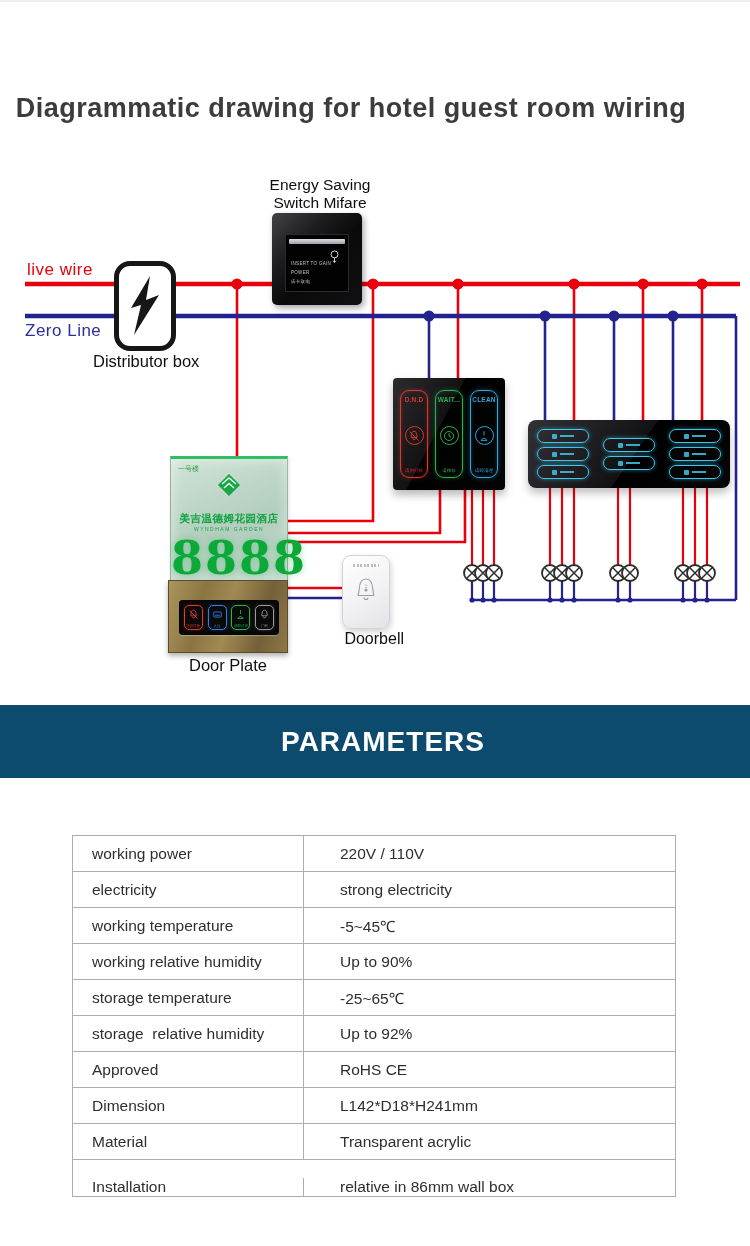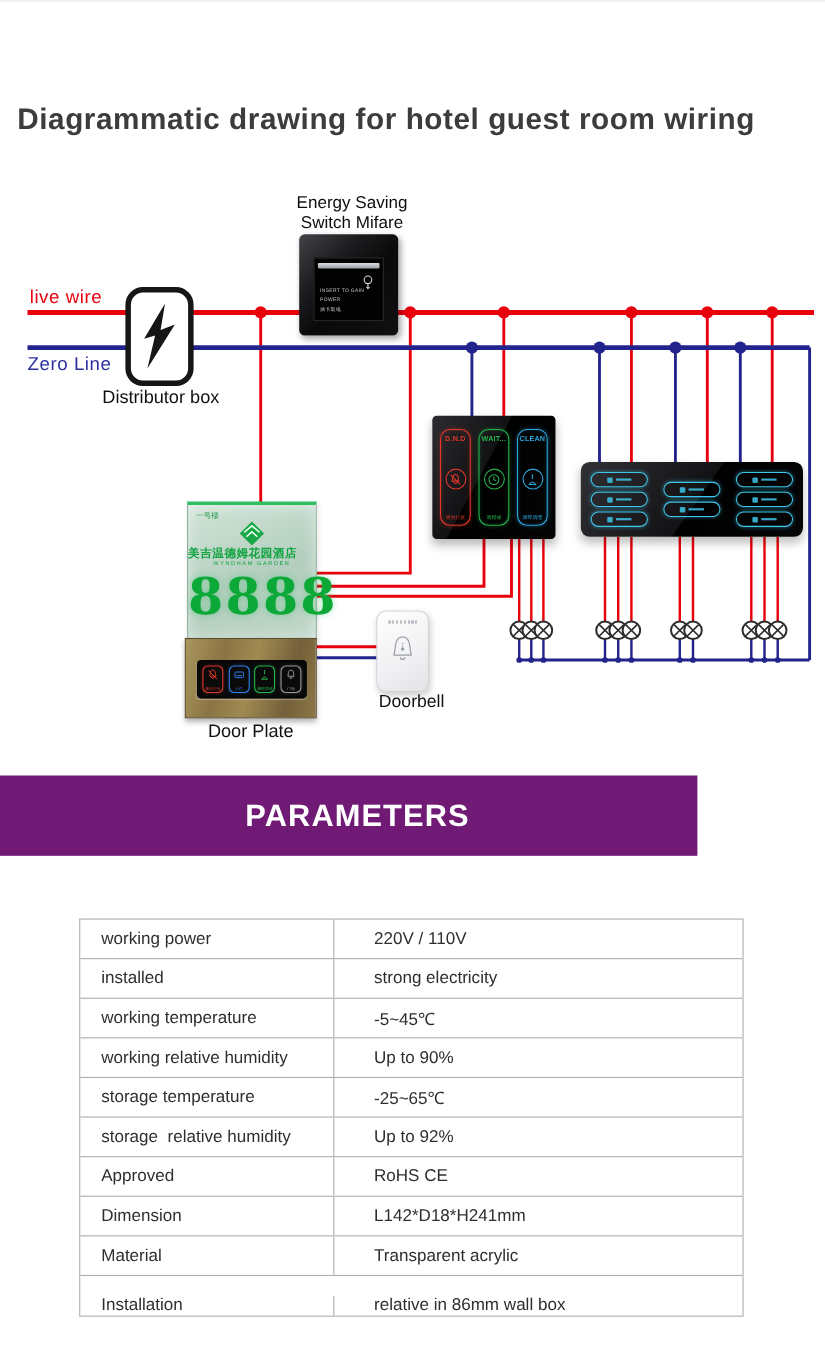"美吉温德姆花园酒店" .hotel-cn { margin-top: 0 -> 16px; text-align: left -> center }
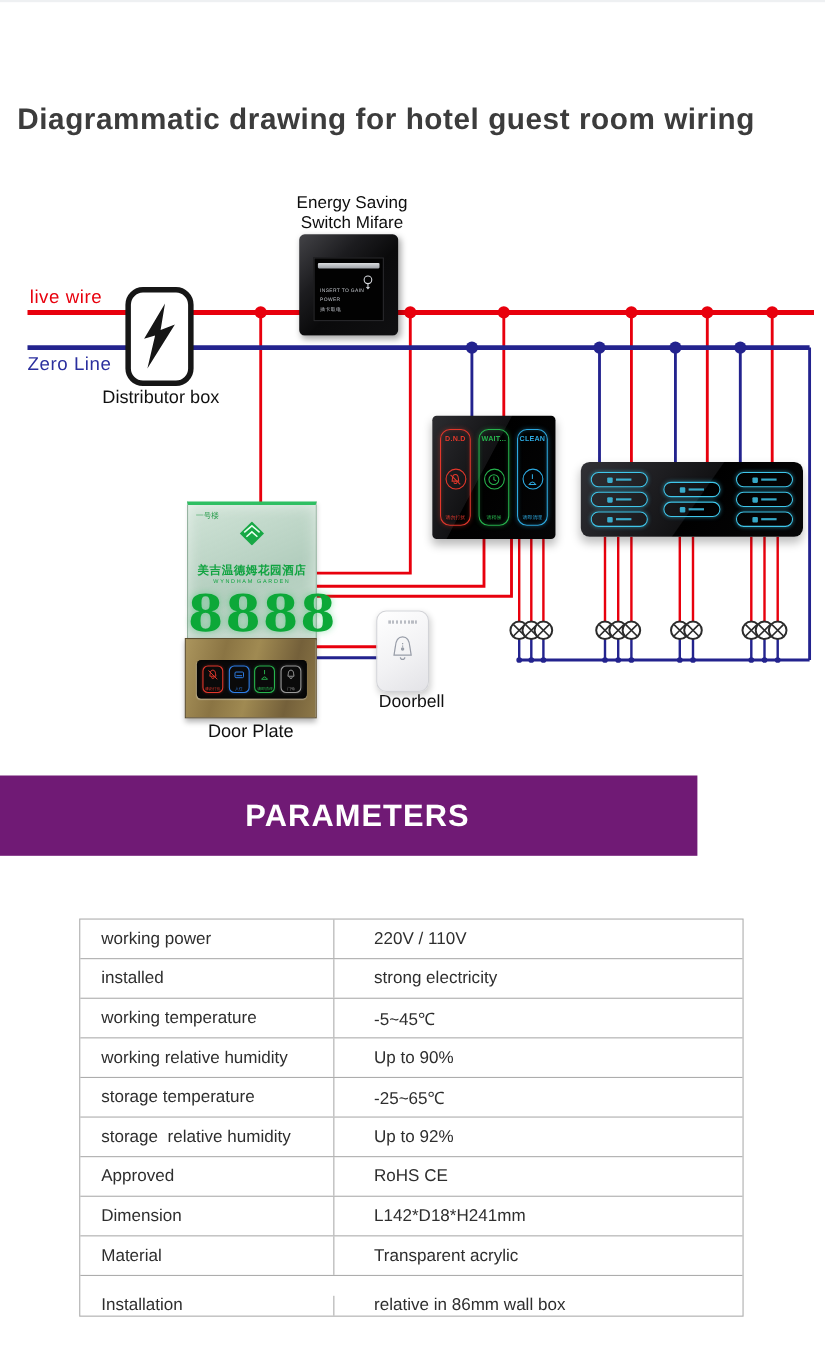"PARAMETERS" .banner { background: #701a75 -> #0c4a6e; width: 634px -> 750px }
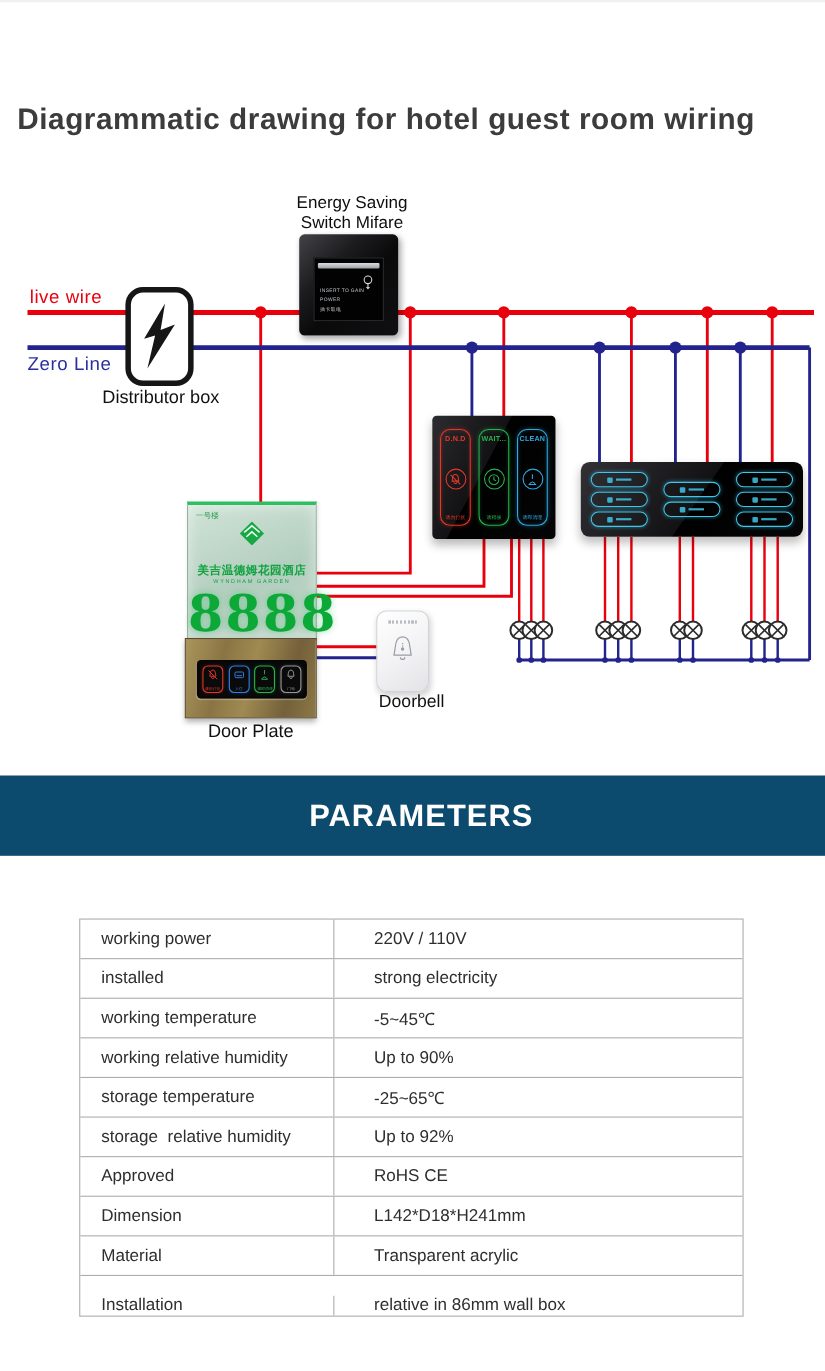"installed" div.p-label { text: installed -> electricity }
